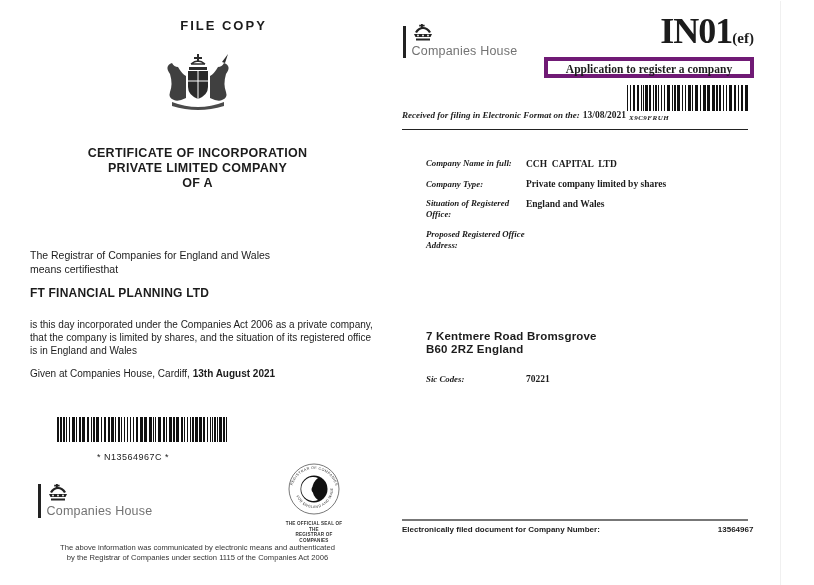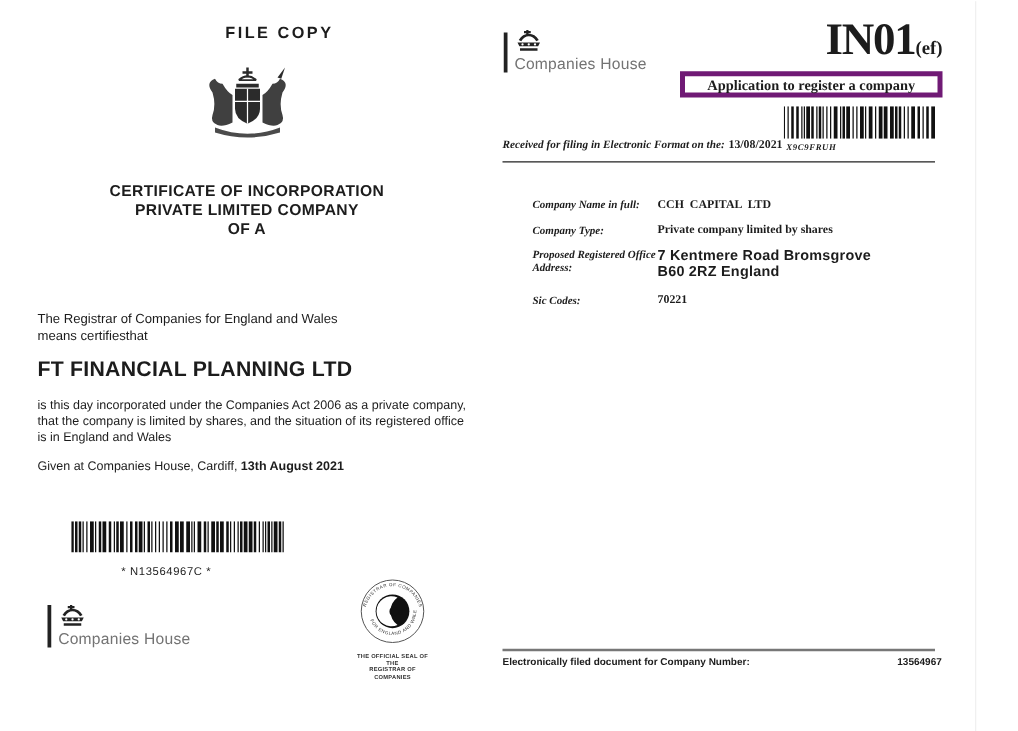"Situation of Registered Office:" div.field-row { html: none -> <div> <div>Situation of Registered Office:</div> <div><div>England and Wales</div></div> </div> }
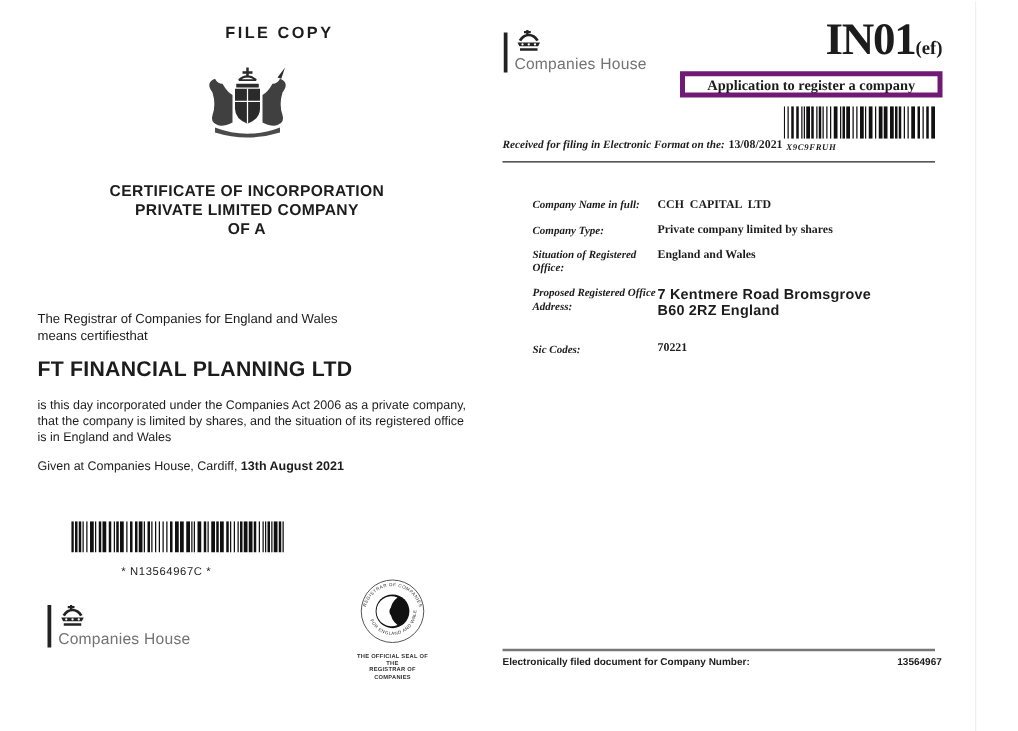"Proposed Registered Office Address:" .field-row:nth-child(4) { flex-direction: none -> column }
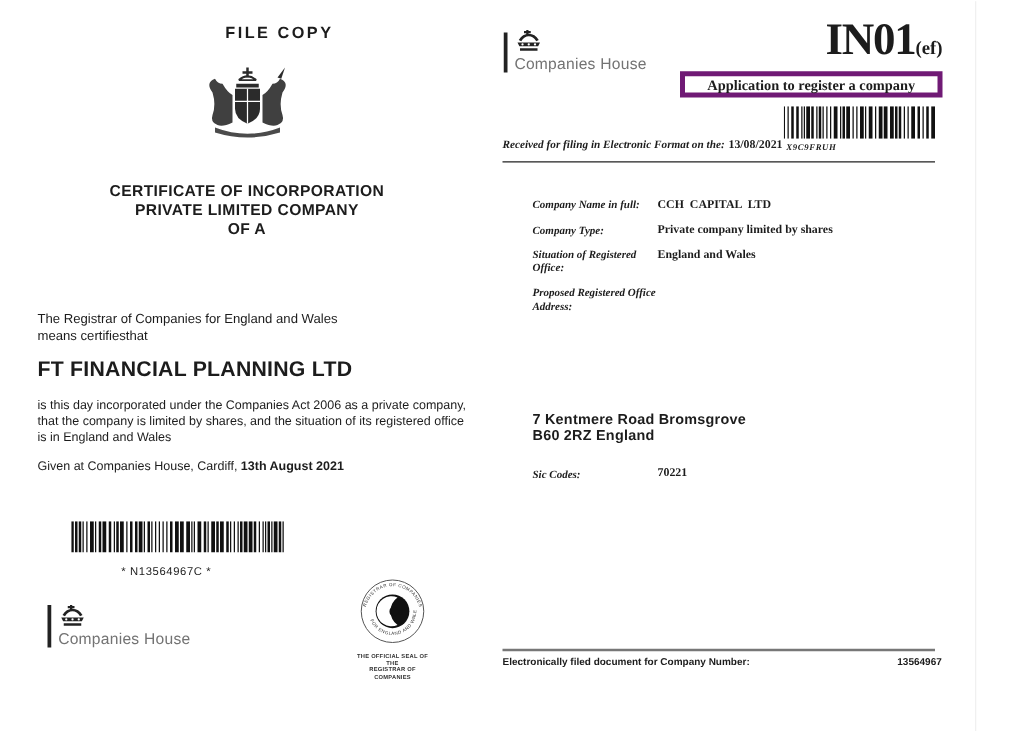"FT FINANCIAL PLANNING LTD" .cert-company-name { font-size: 17px -> 12px }
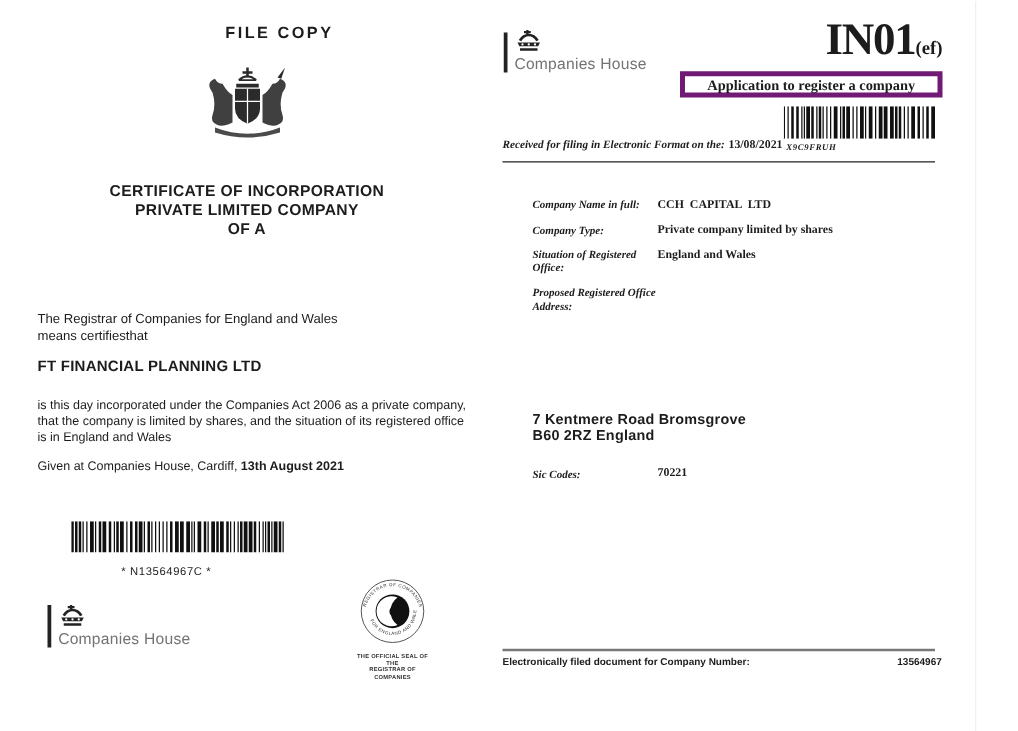"The above information was communicated" div.cert-footer { html: none -> <div> <div>The above information was communicated by electronic means and authenticated</div> <div>by the Registrar of Companies under section 1115 of the Companies Act 2006</div> </div> }
